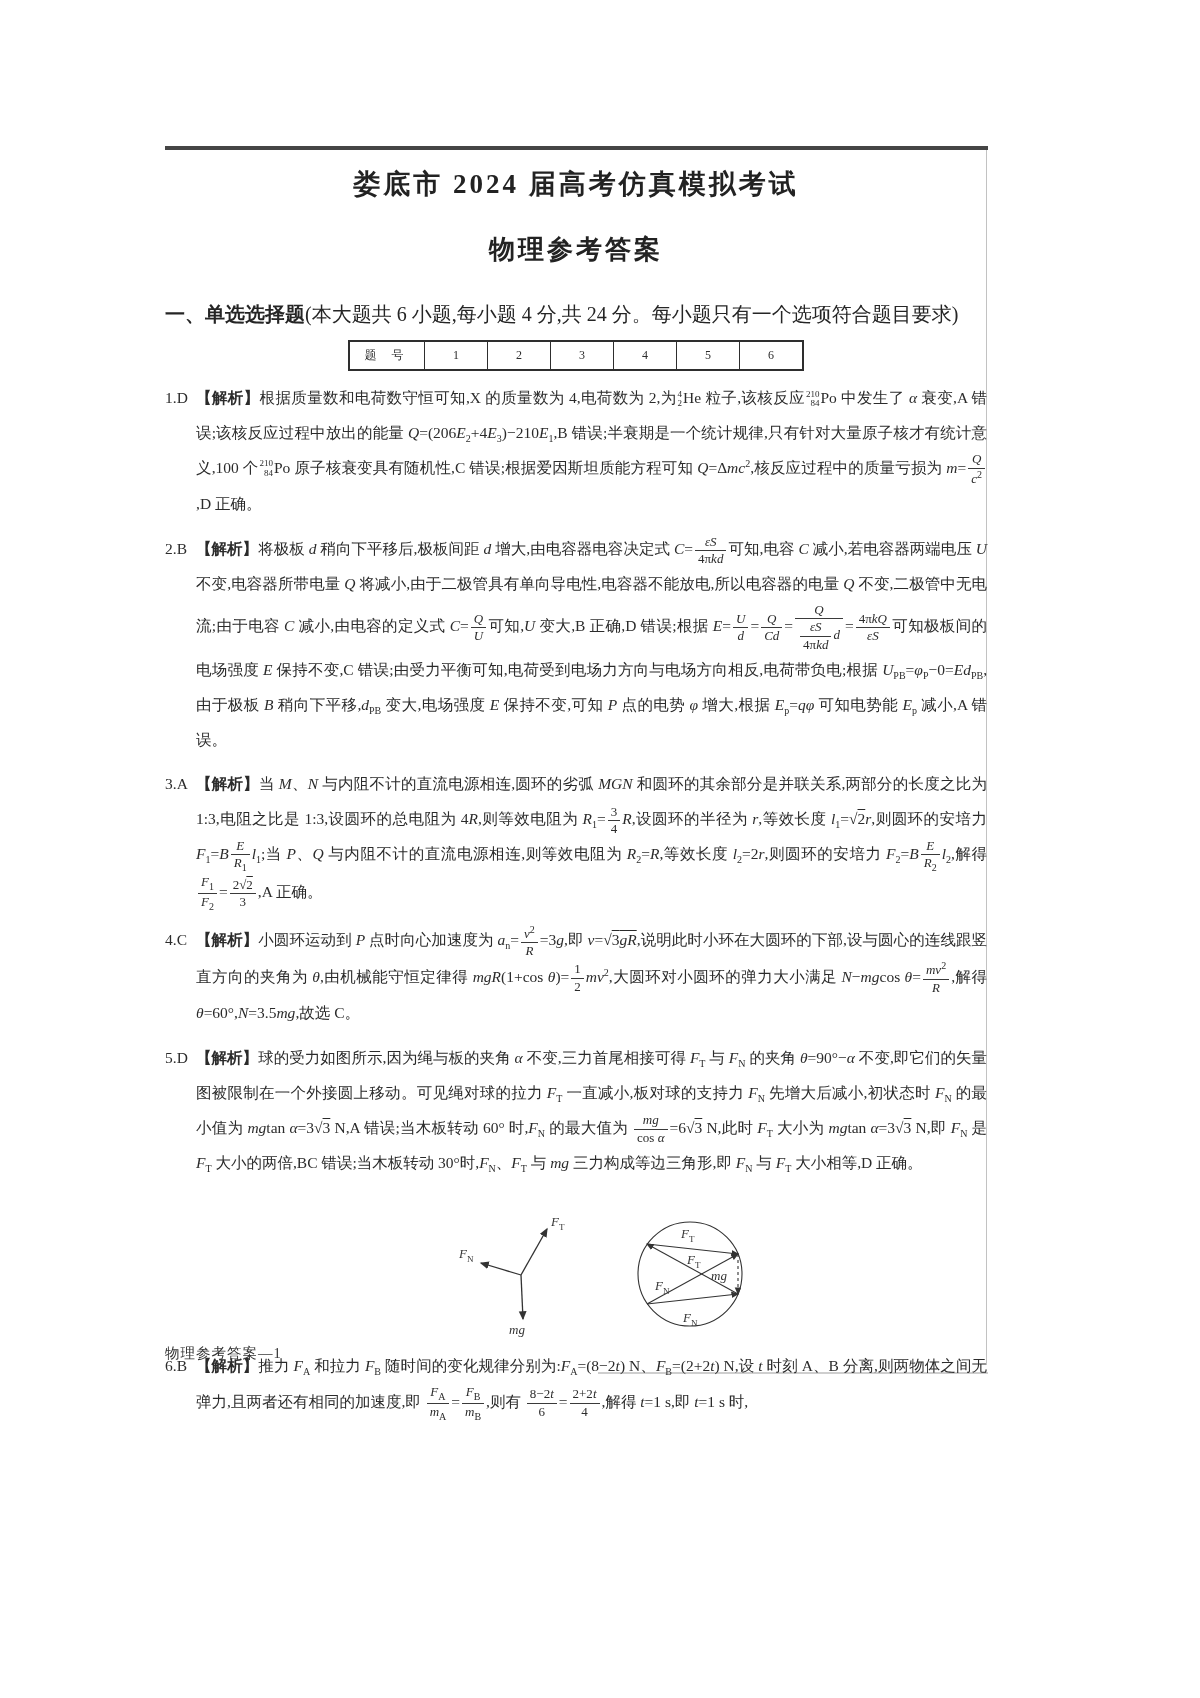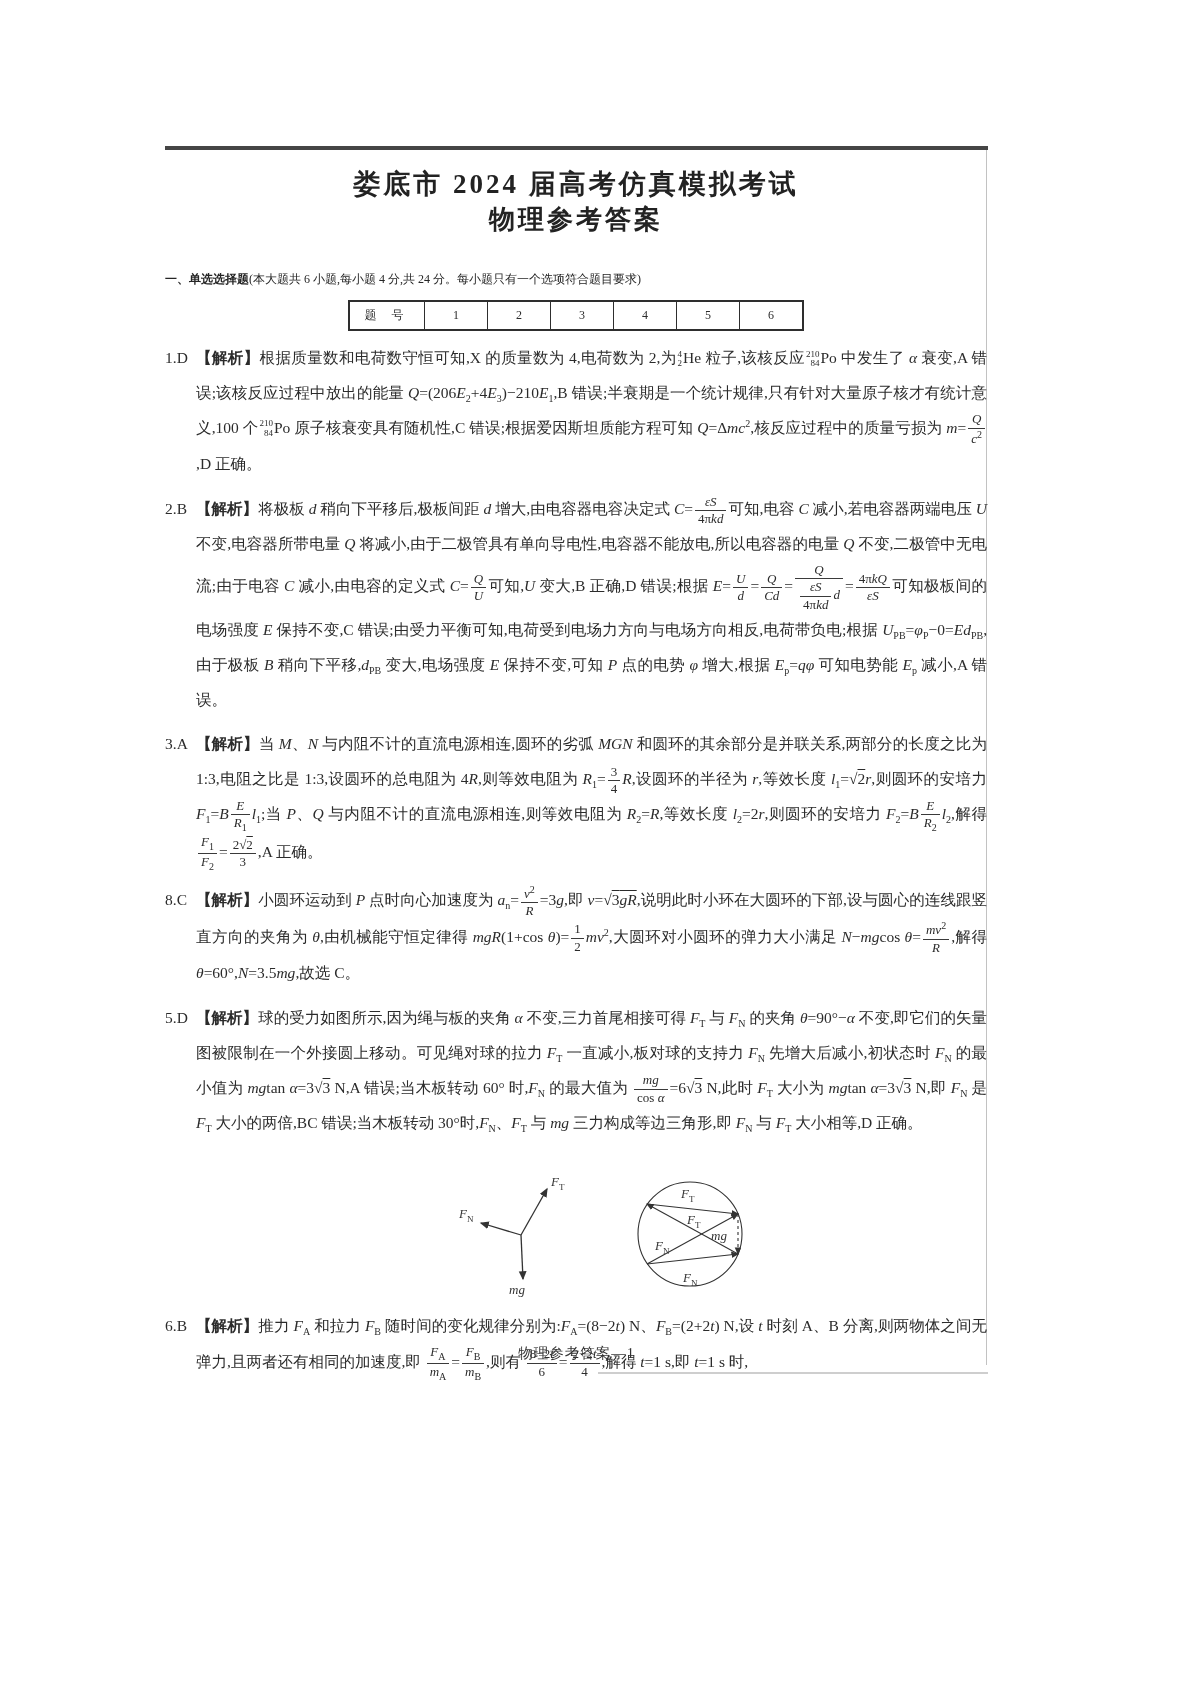"物理参考答案" .subtitle { margin-top: none -> 30px }
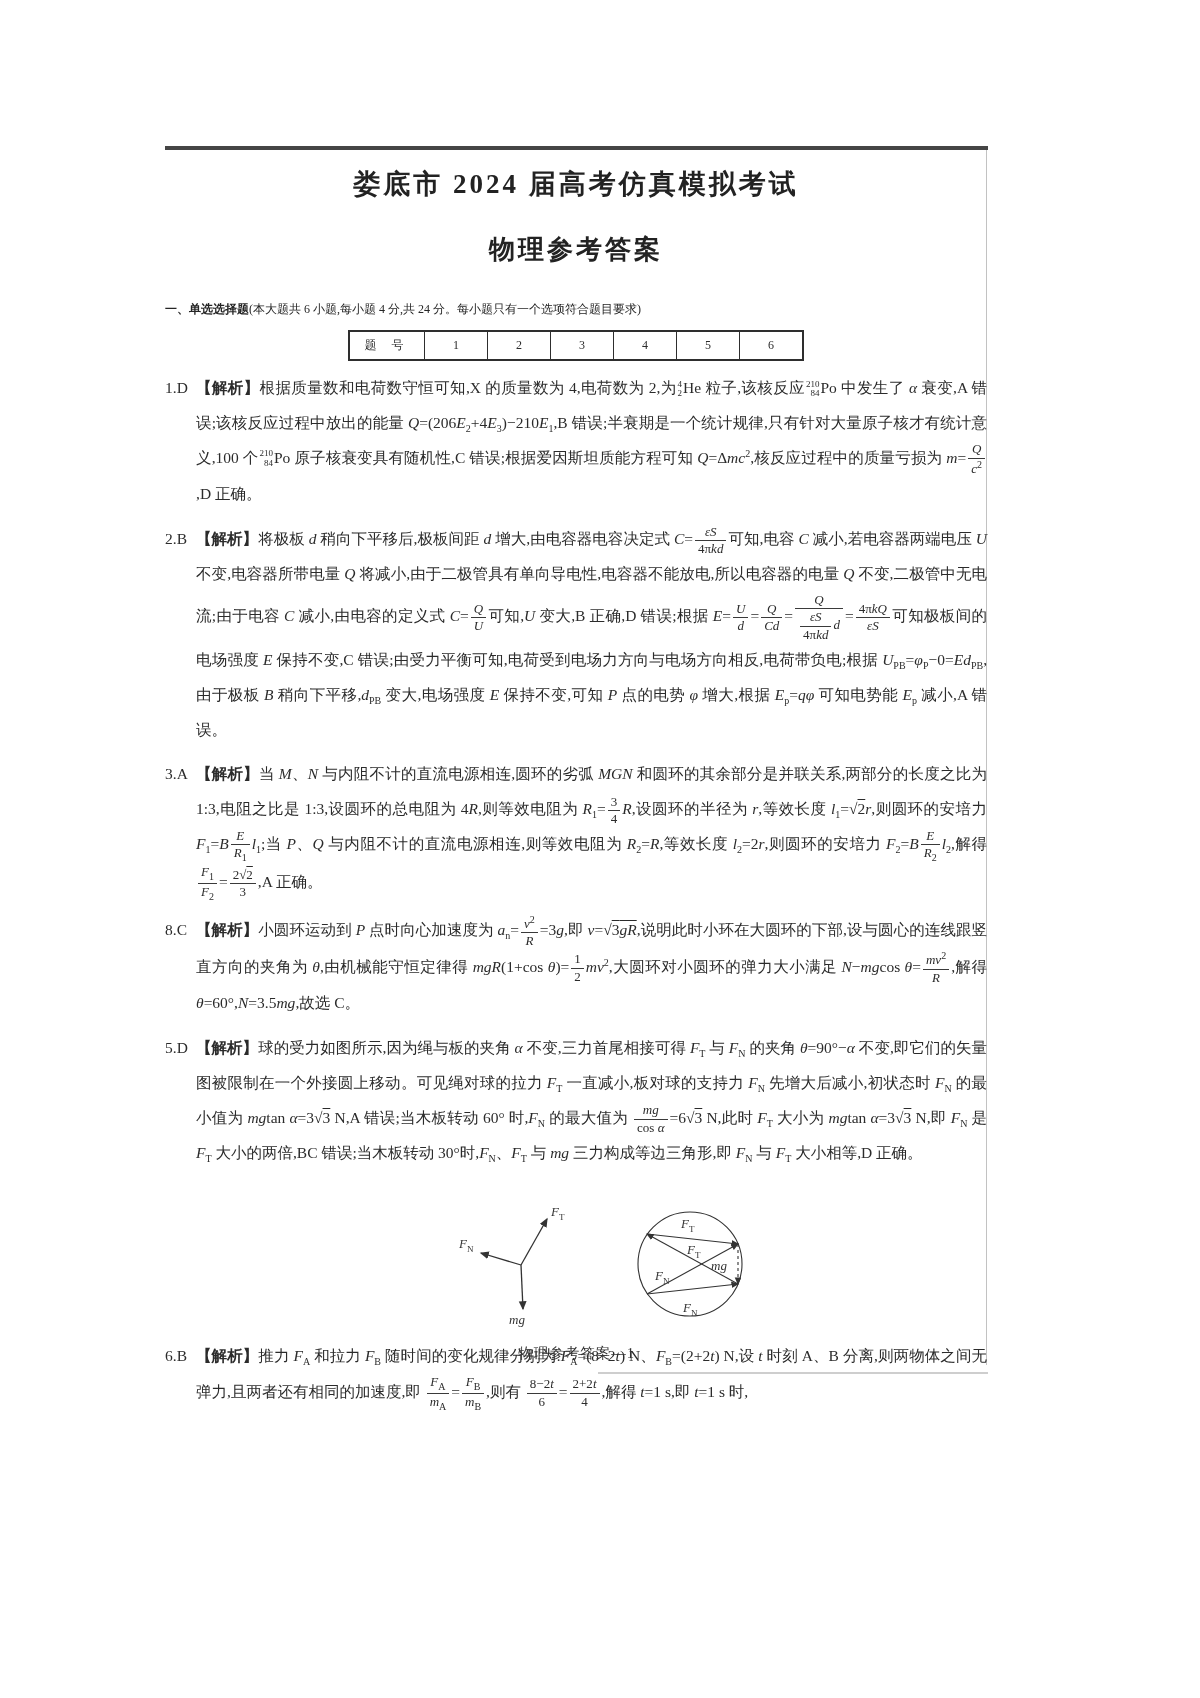"一、单选选择题(本大题共 6 小题,每小题 4 分,共" .section-heading { font-size: 12px -> 20px }
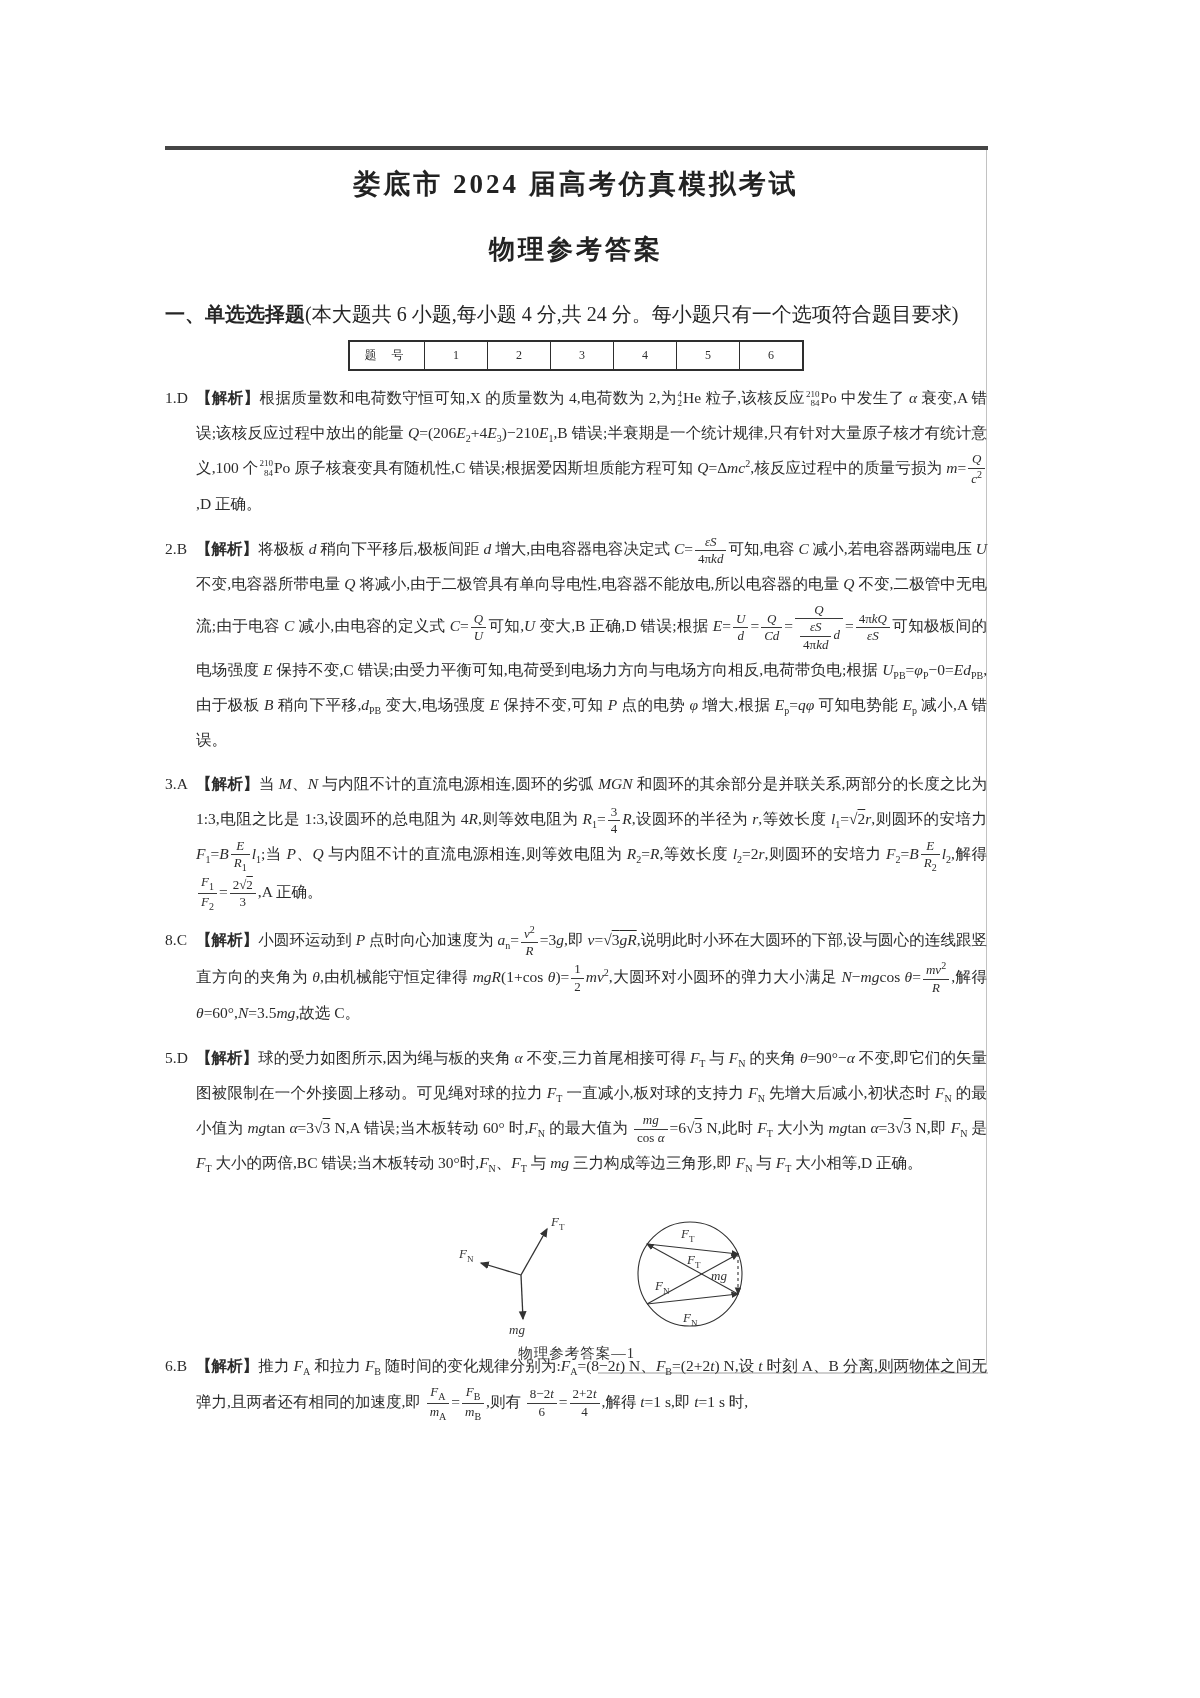"8.C" span.num { text: 8.C -> 4.C }
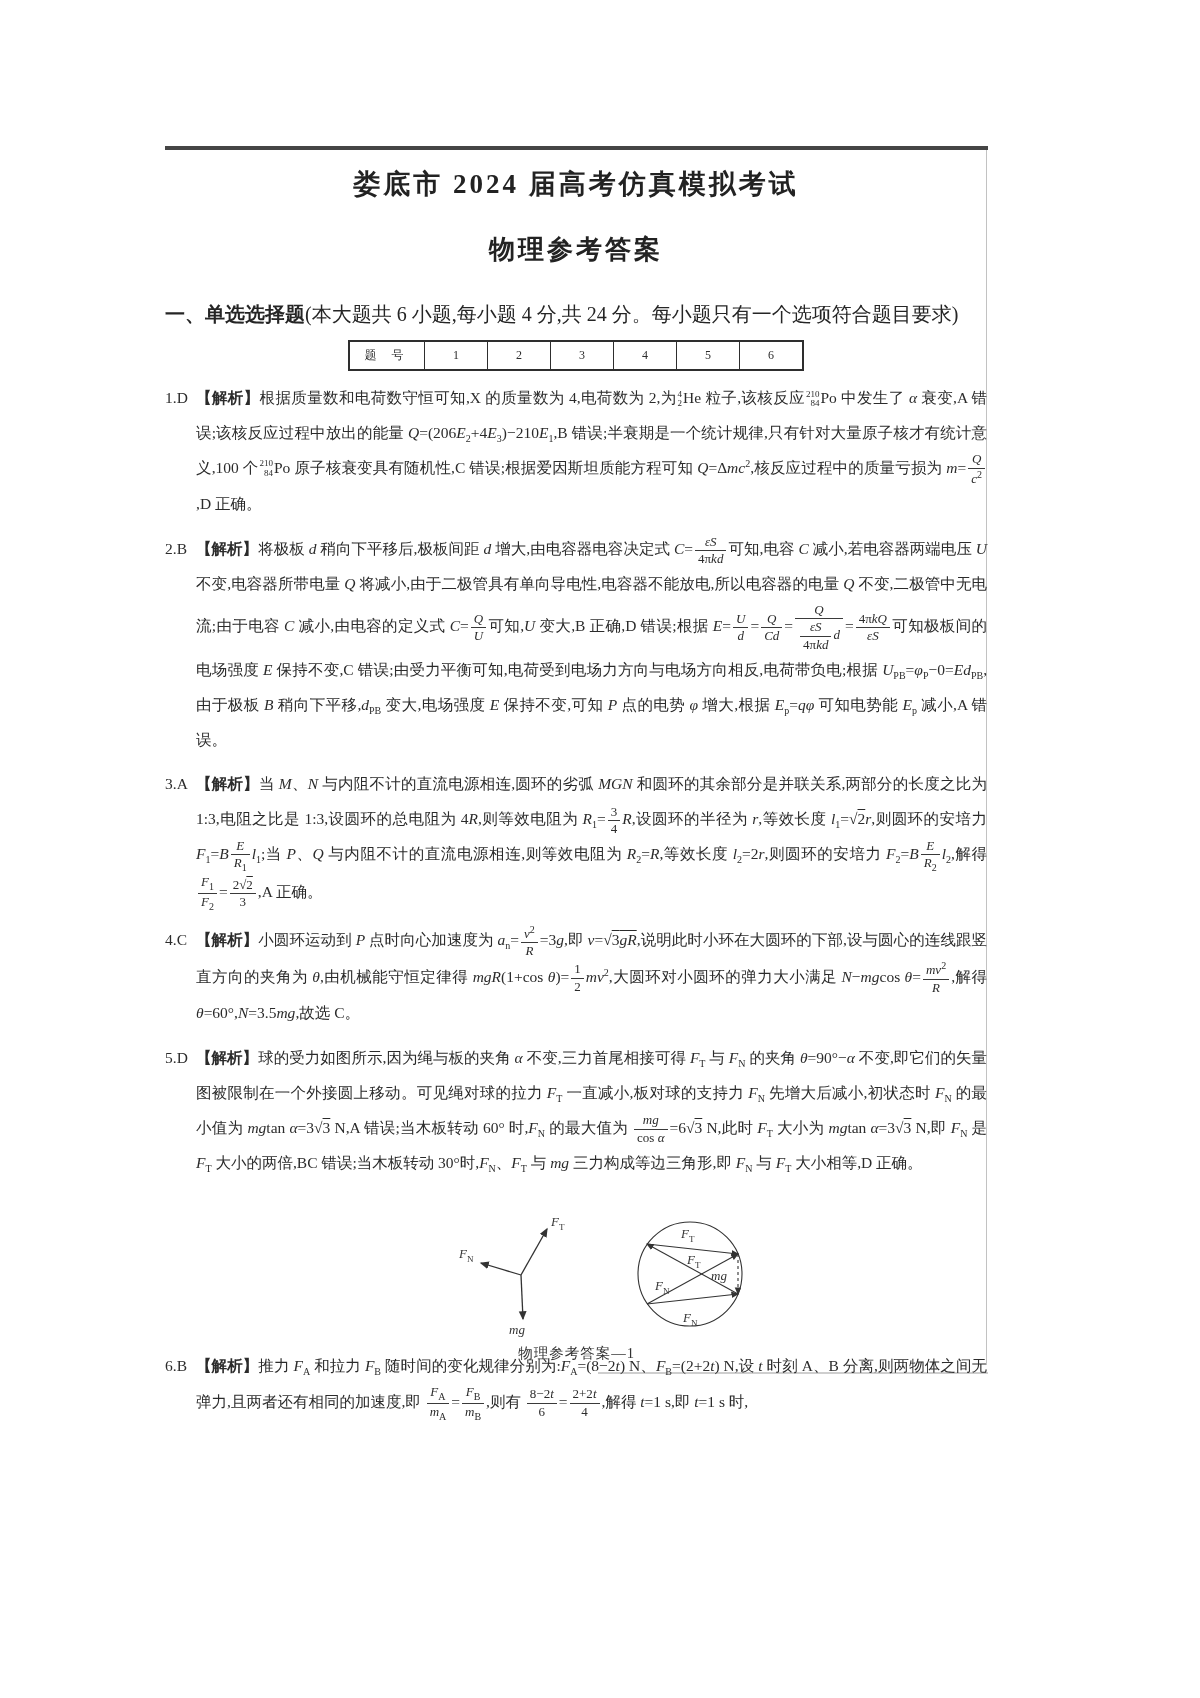"物理参考答案—1" .footer { text-align: center -> none }
